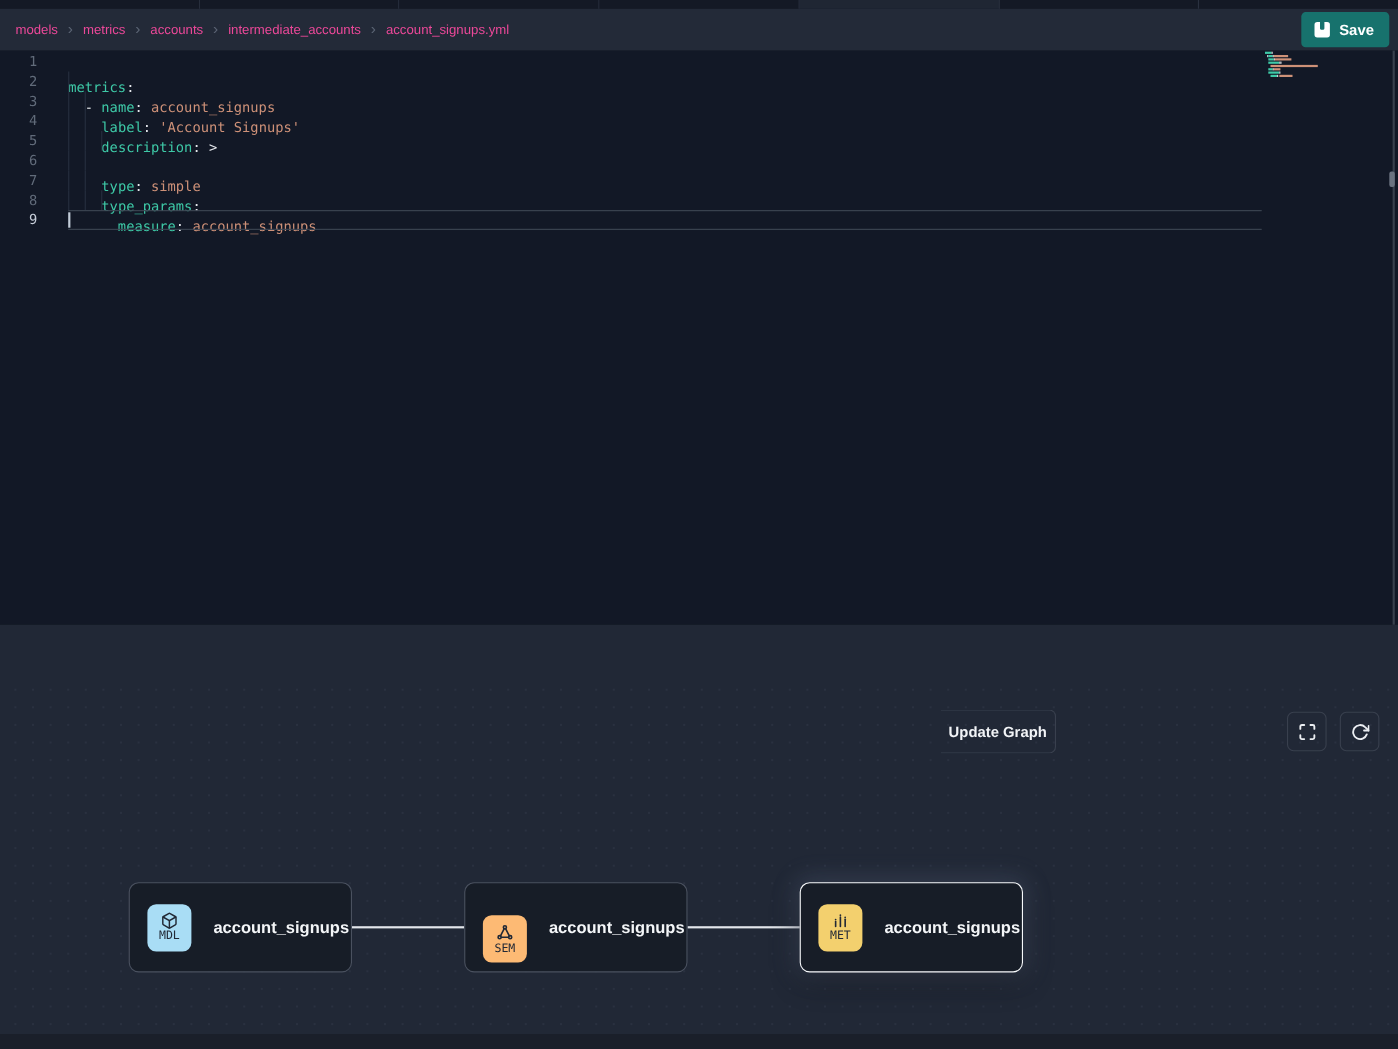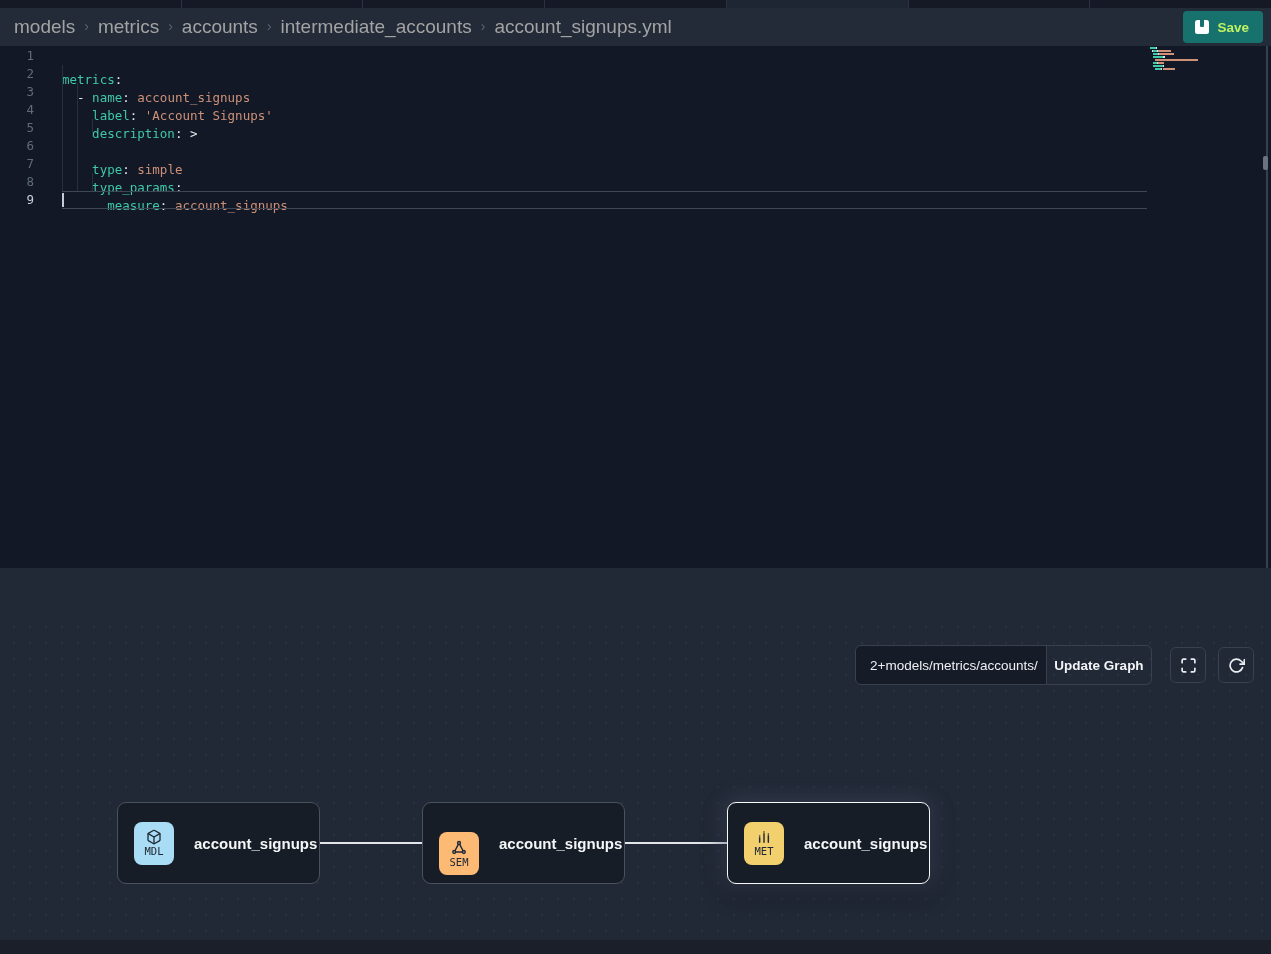"models" .crumb { color: #a3a3a3 -> #ec4899; font-size: 19px -> 12px }
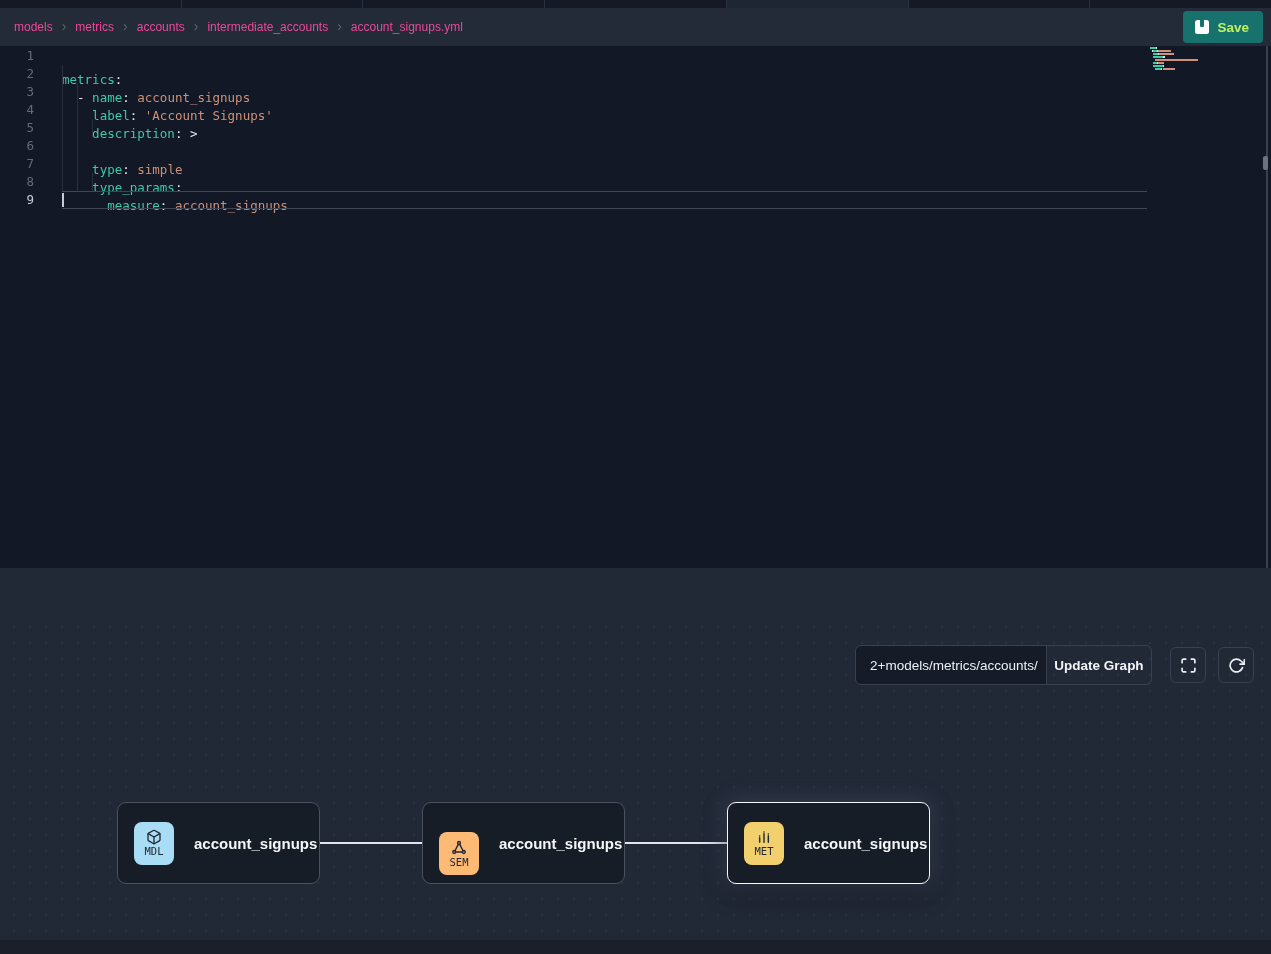"Save" .save-btn { color: #bef264 -> #ffffff }
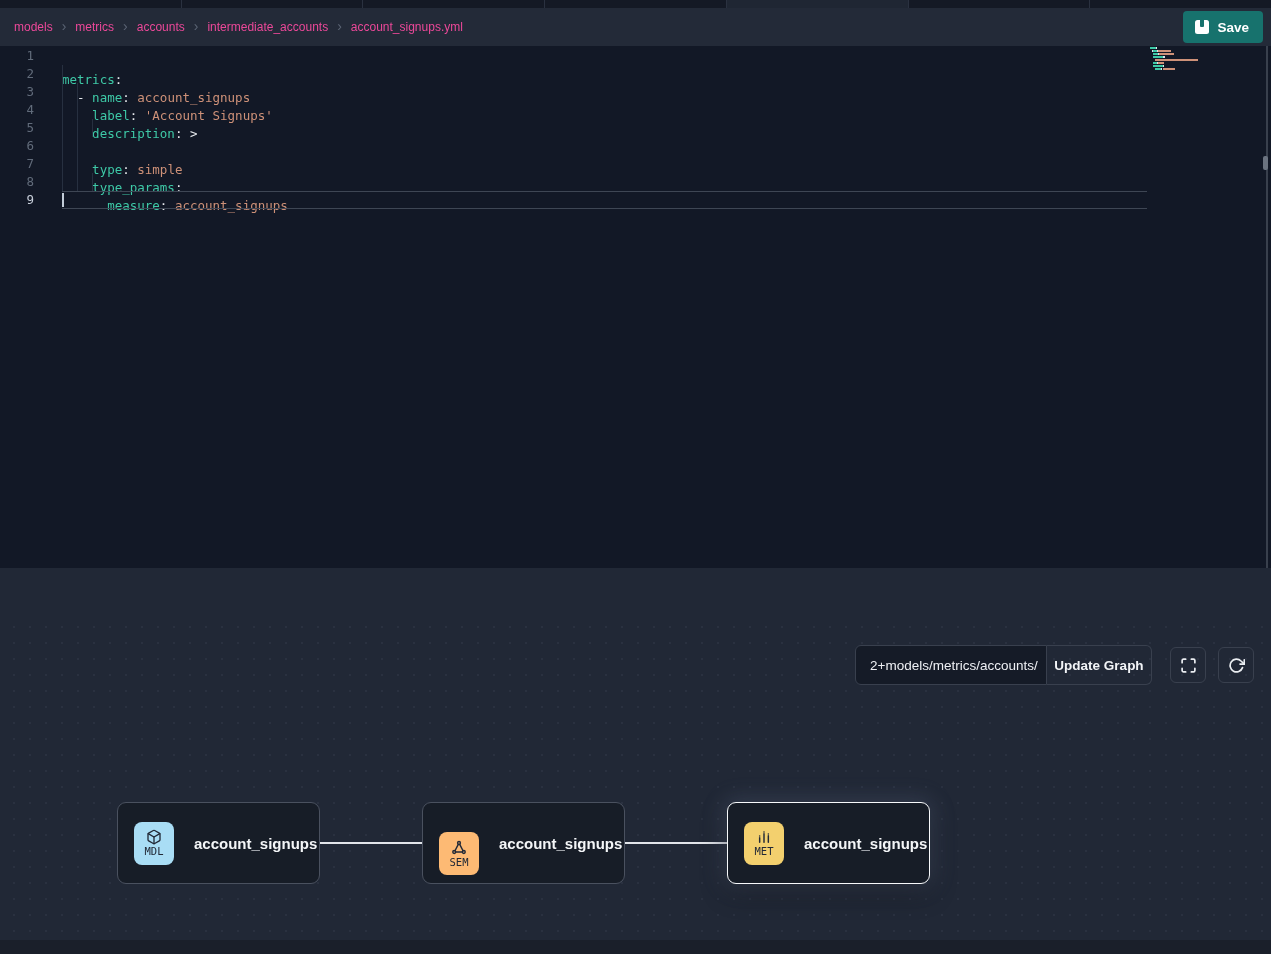"2+models/metrics/accounts/" input.selector { html: <input> -> none }
